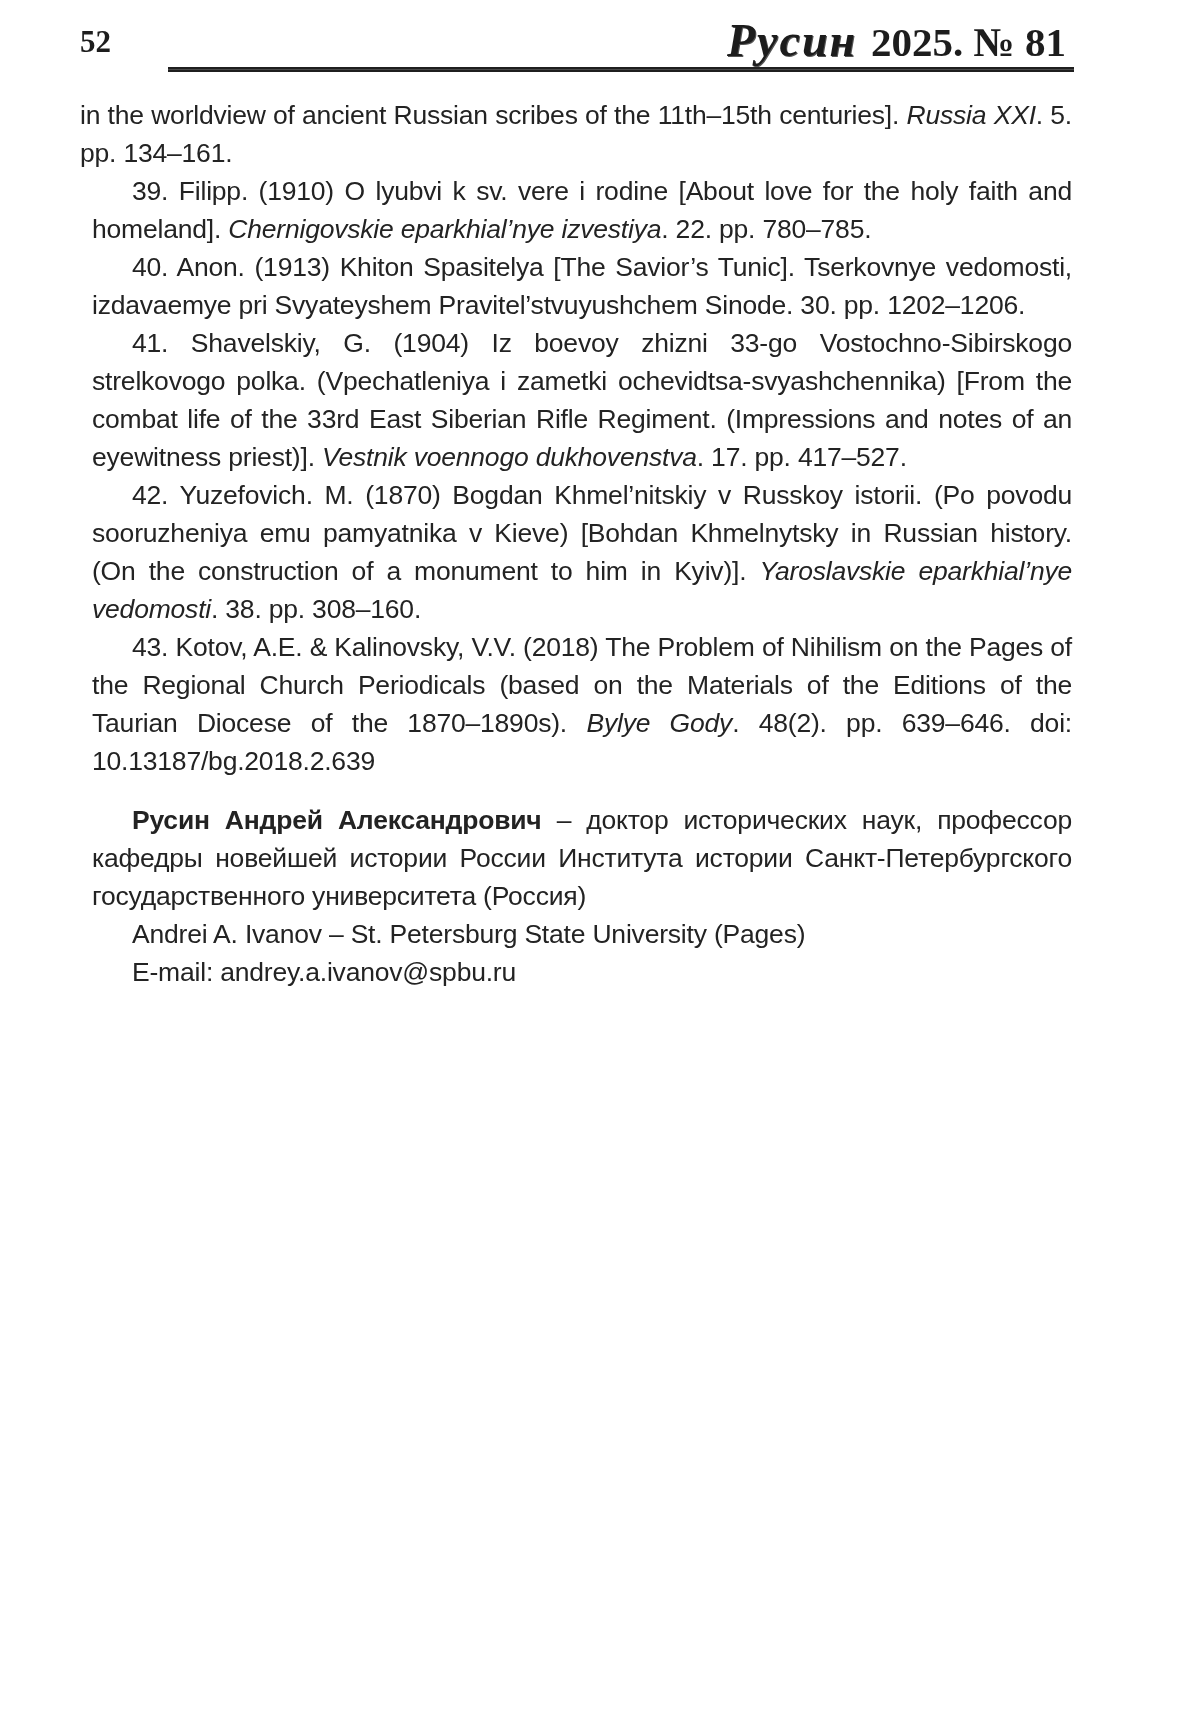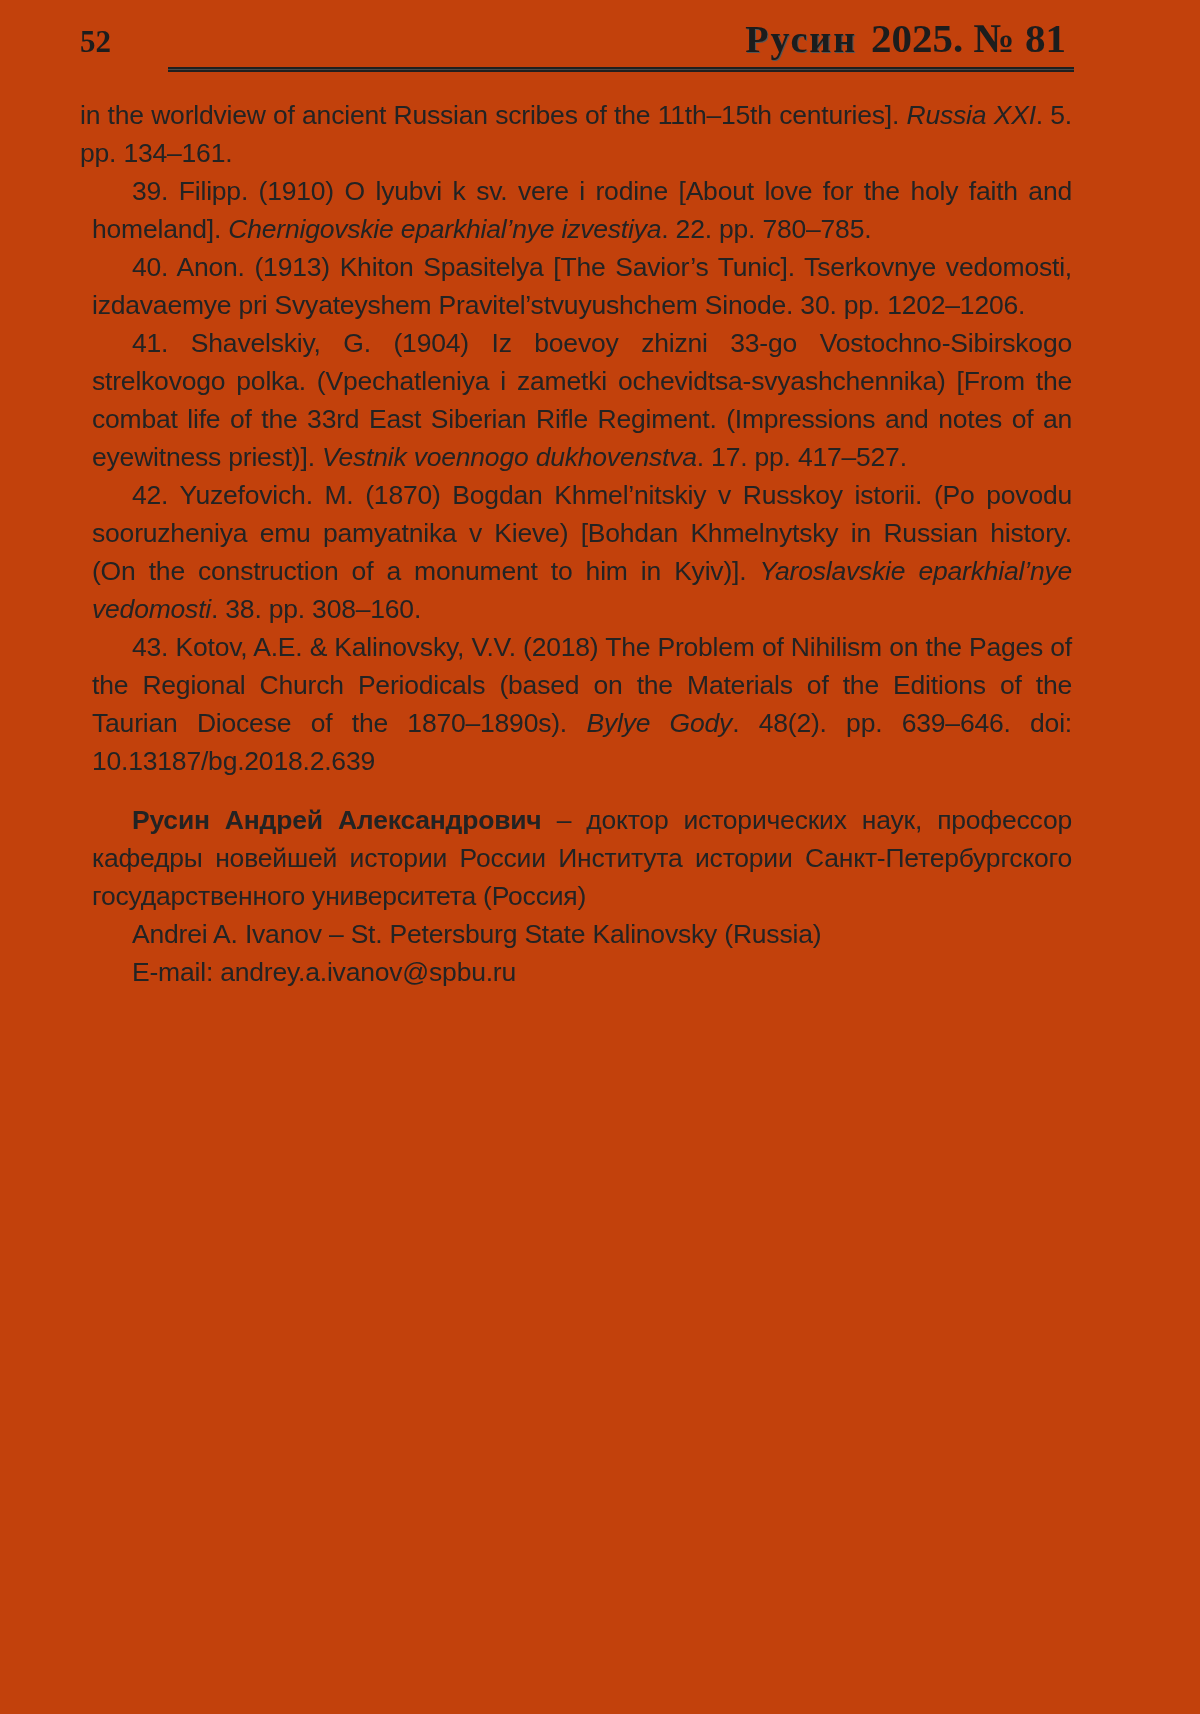"52" .page { background: #c2410c -> #ffffff }
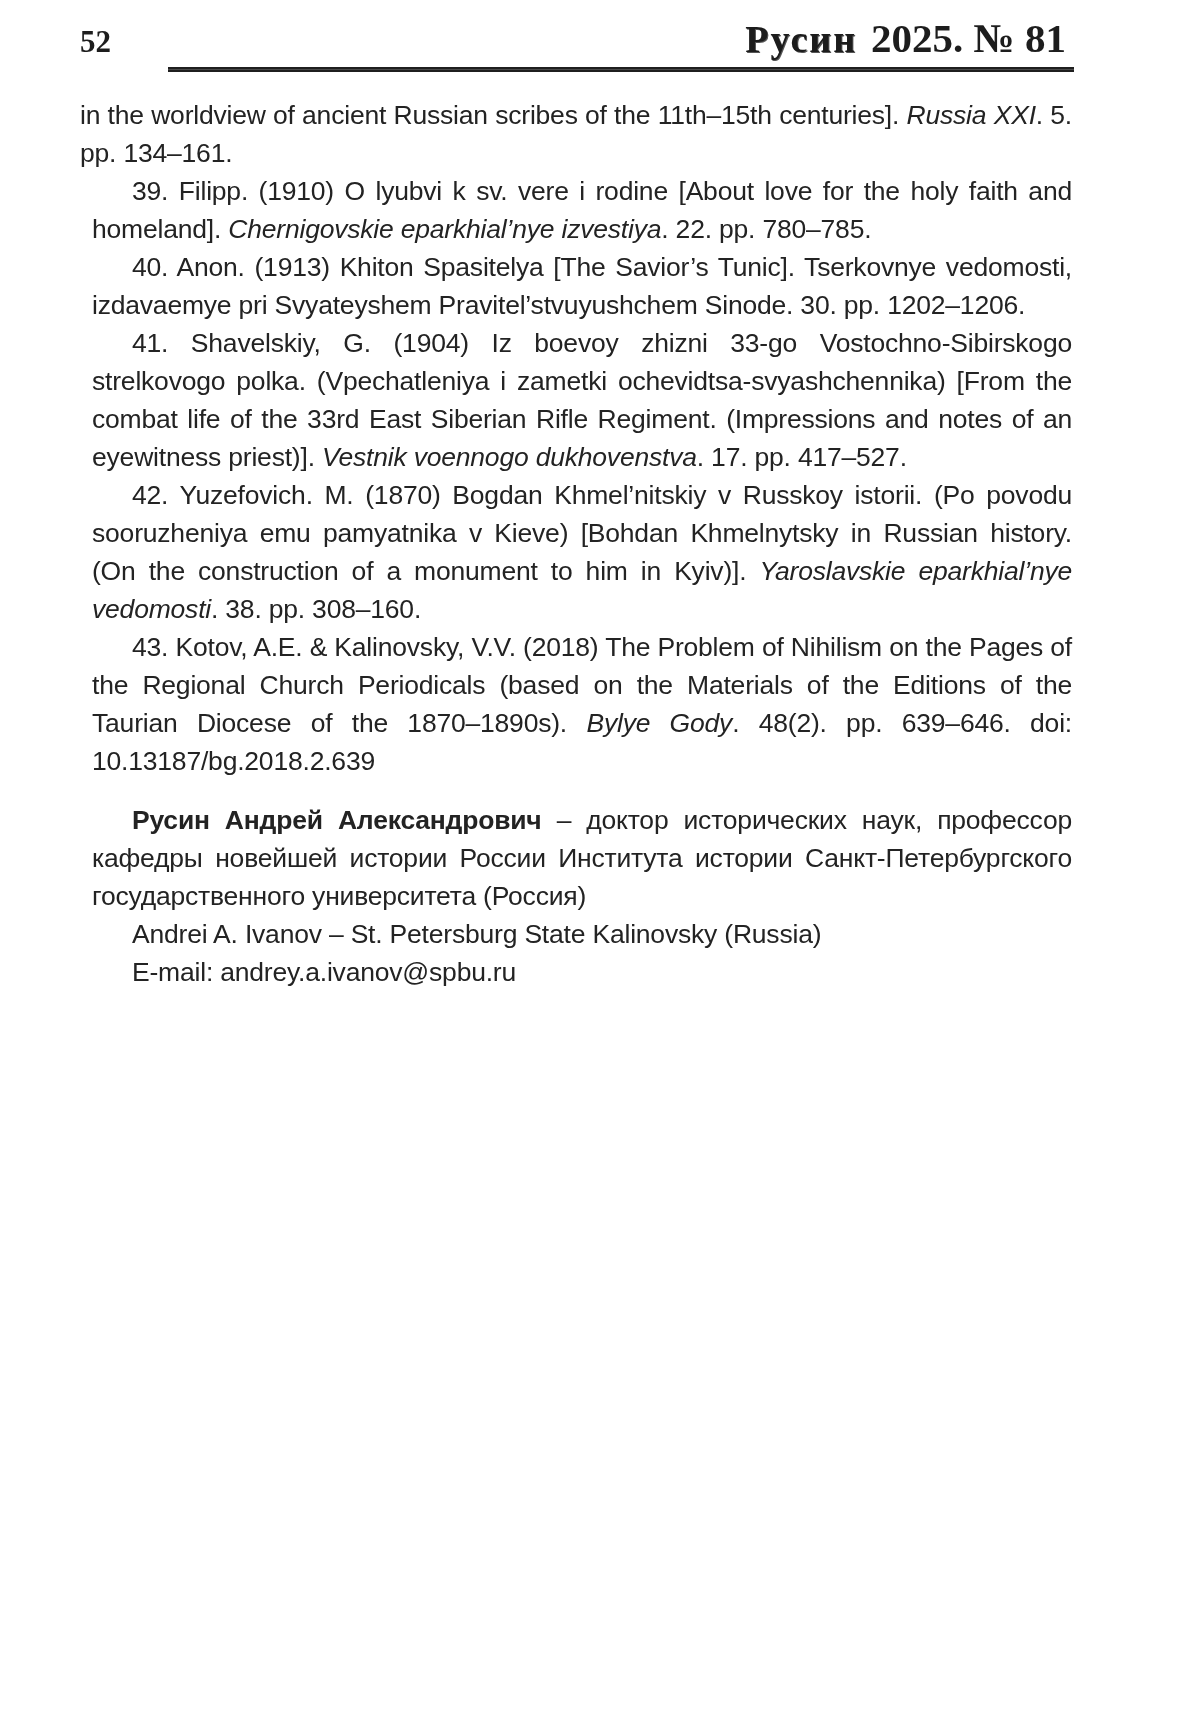"Русин" .journal-logo { font-size: 38px -> 46px; font-style: none -> italic }
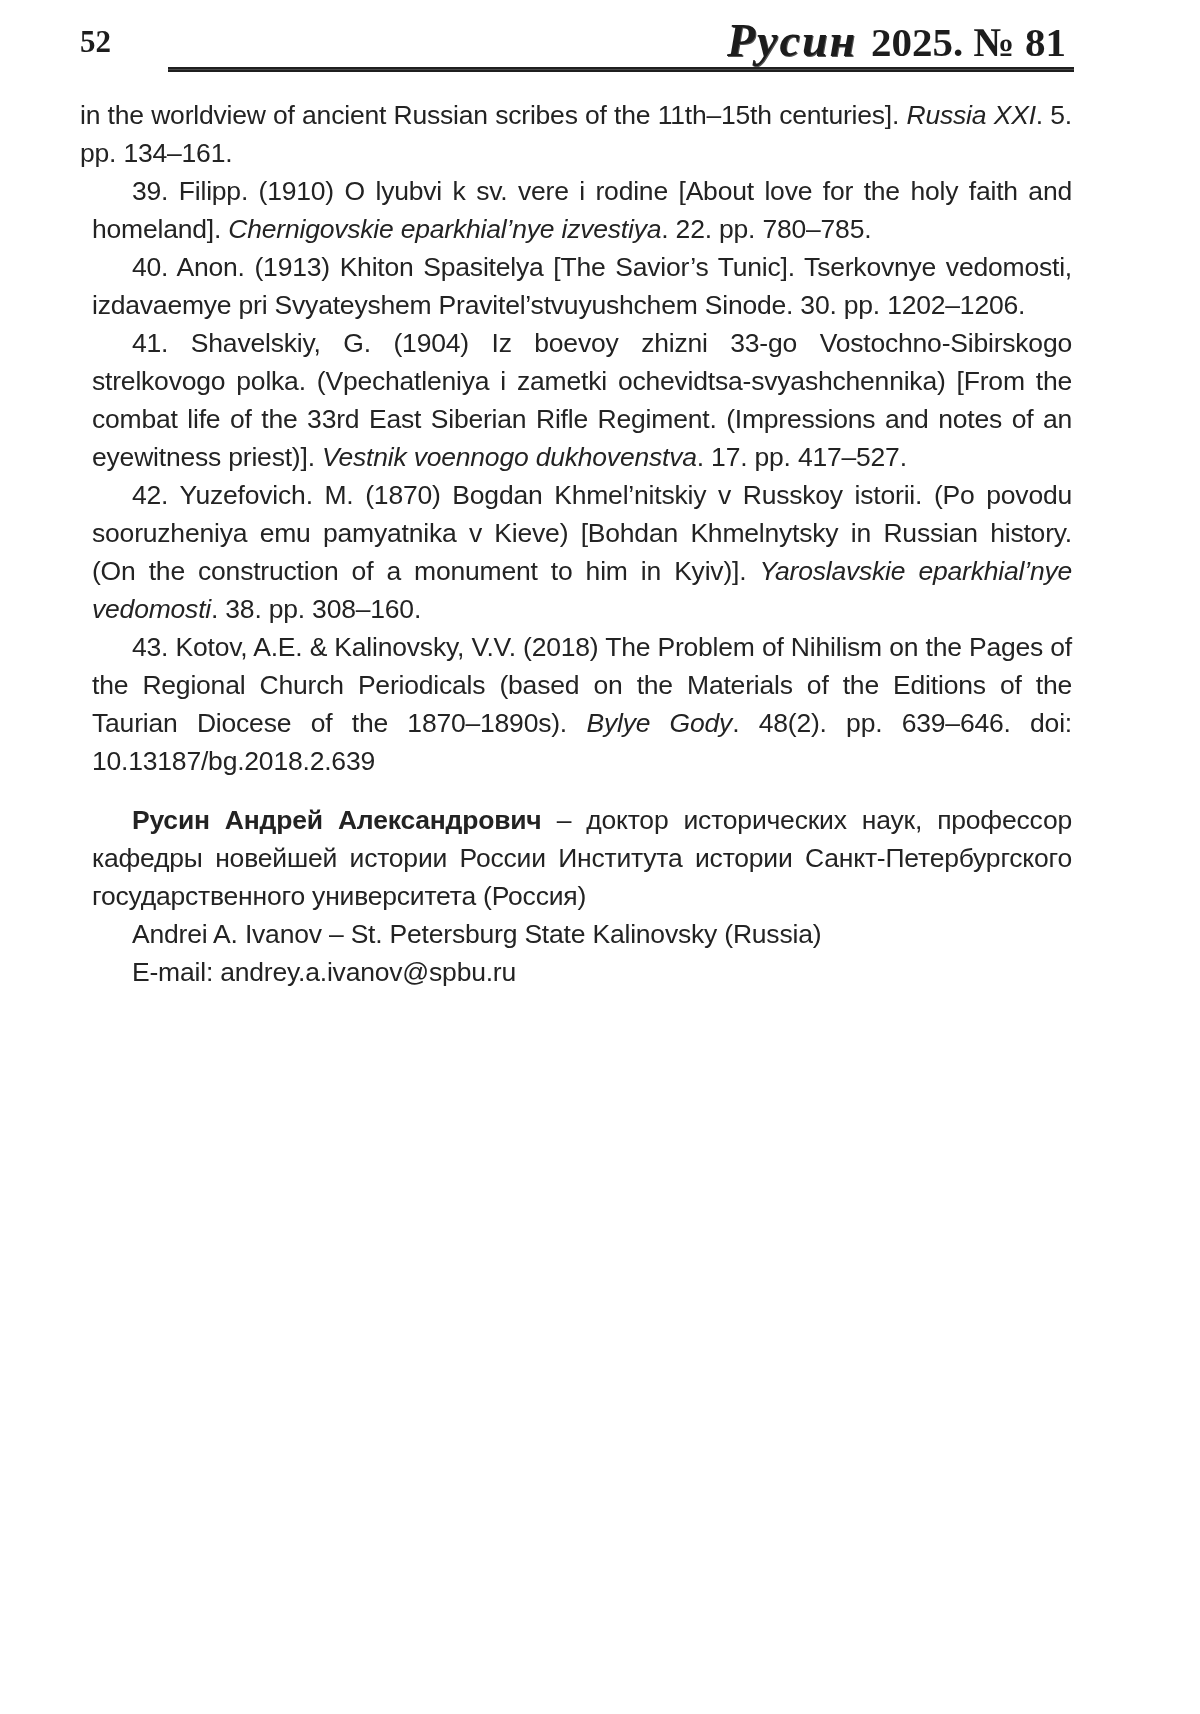"Andrei A. Ivanov – St." span { text: Kalinovsky (Russia -> University (Pages }
